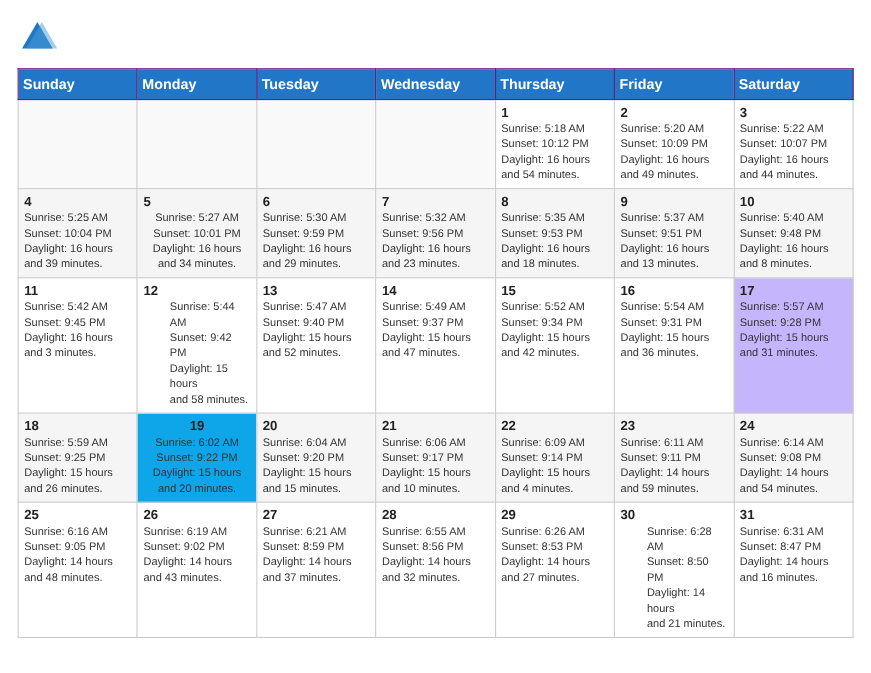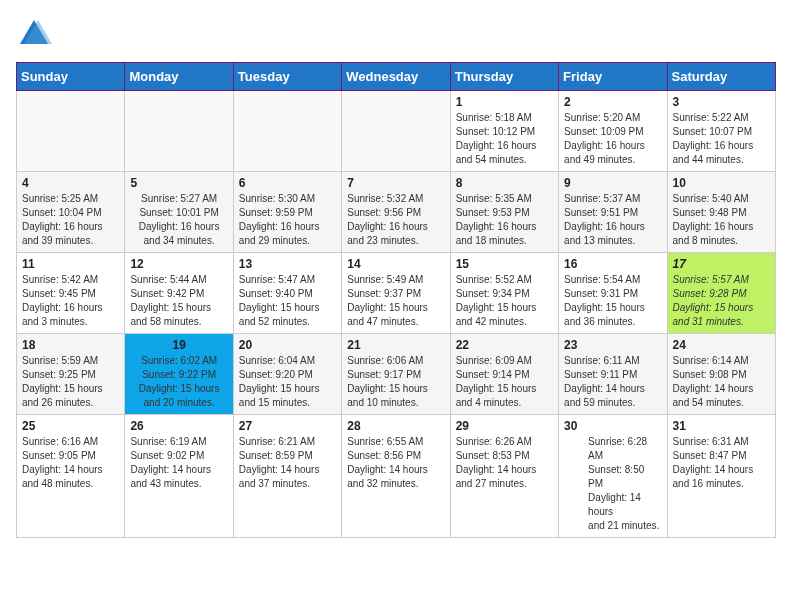"17" td { background: #bef264 -> #c4b5fd; font-style: italic -> none }
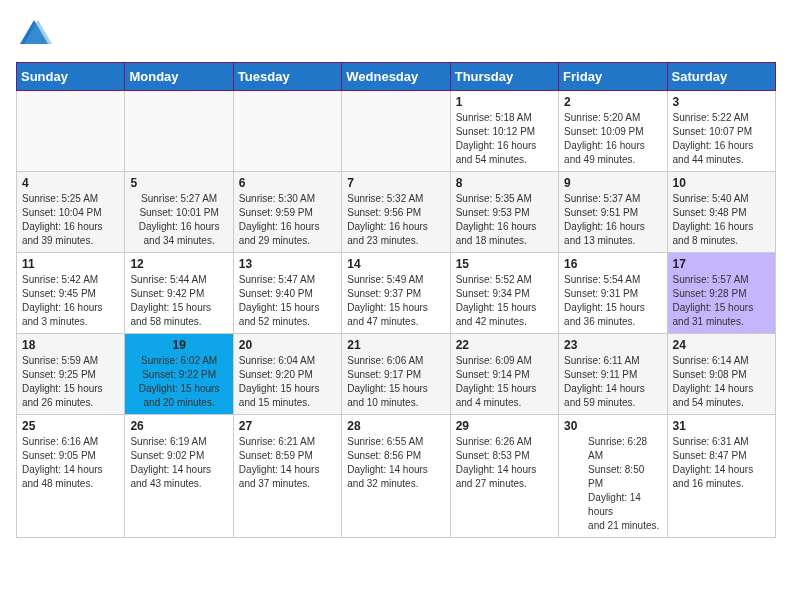"Sunrise: 5:44 AM" div.day-info { margin-left: none -> 24px }
